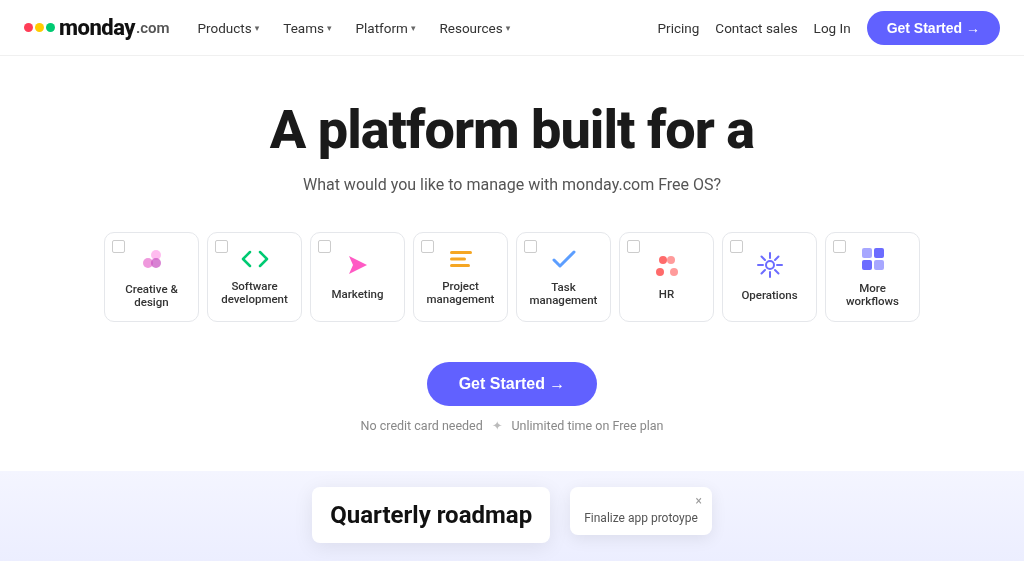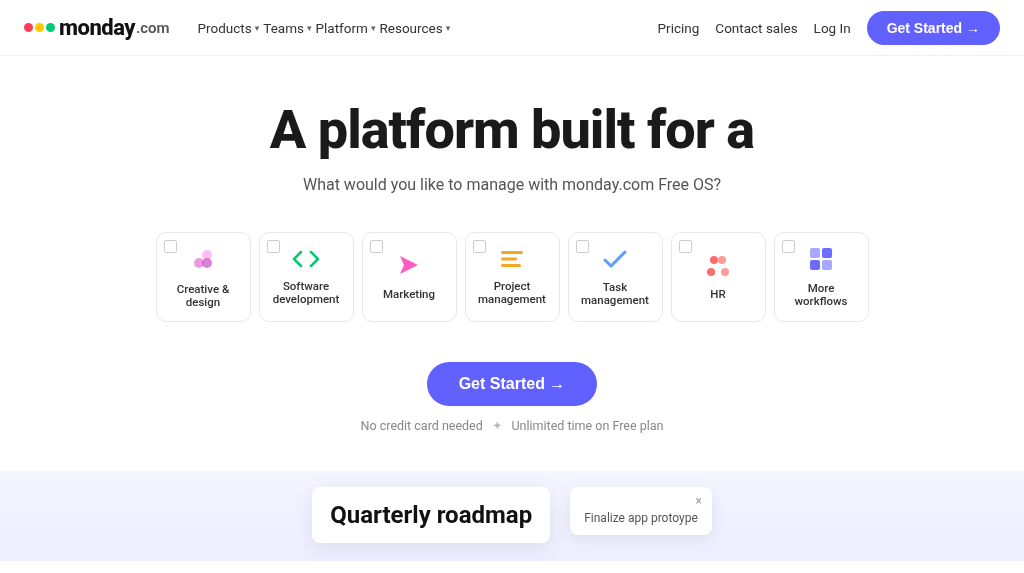"Products" .nav-links { gap: 4px -> 24px }
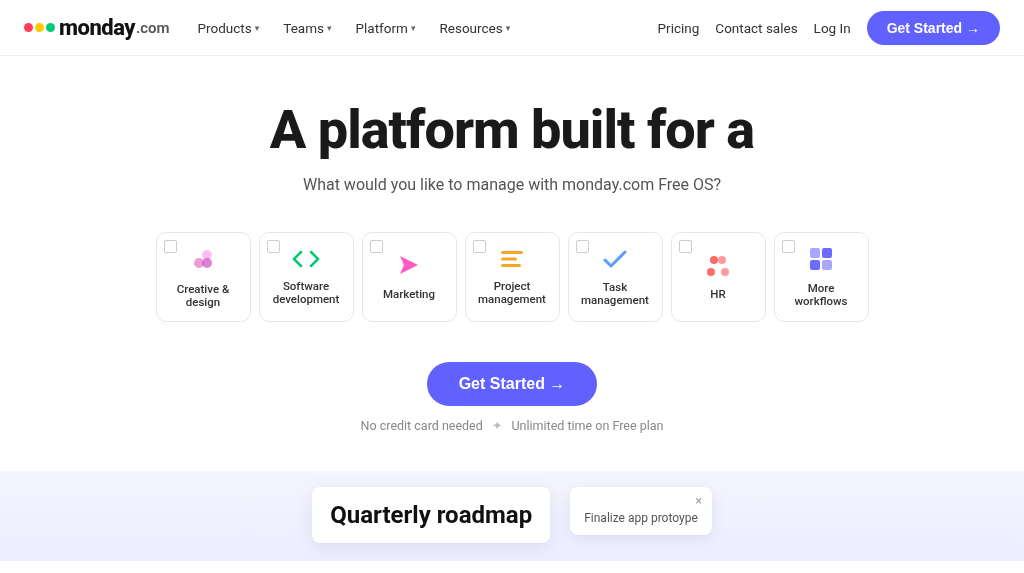"Operations" div.workflow-card { html: none -> <div> <div></div> <span> <svg> <circle></circle> <line></line> <line></line> <line></line> <line></line> <line></line> <line></line> <line></line> <line></line> </svg> </span> <span>Operations</span> </div> }
